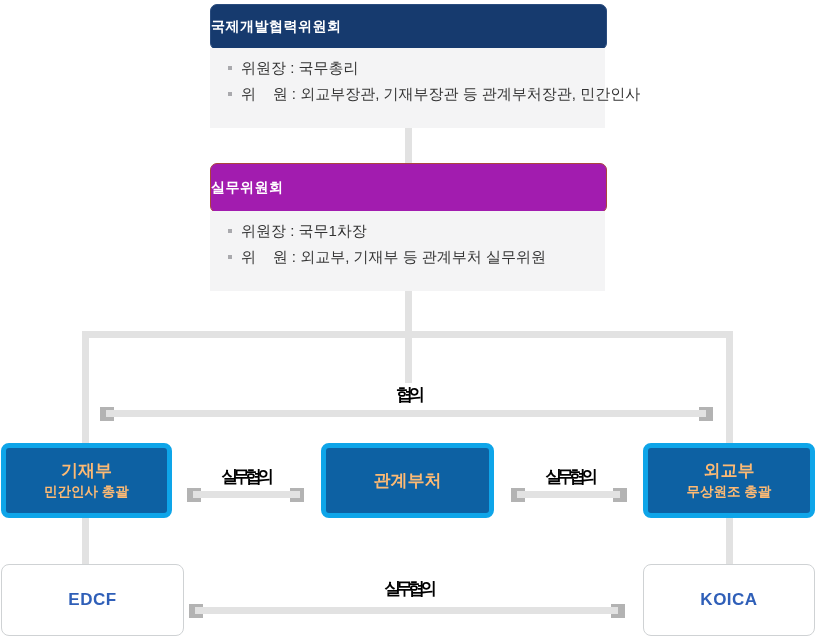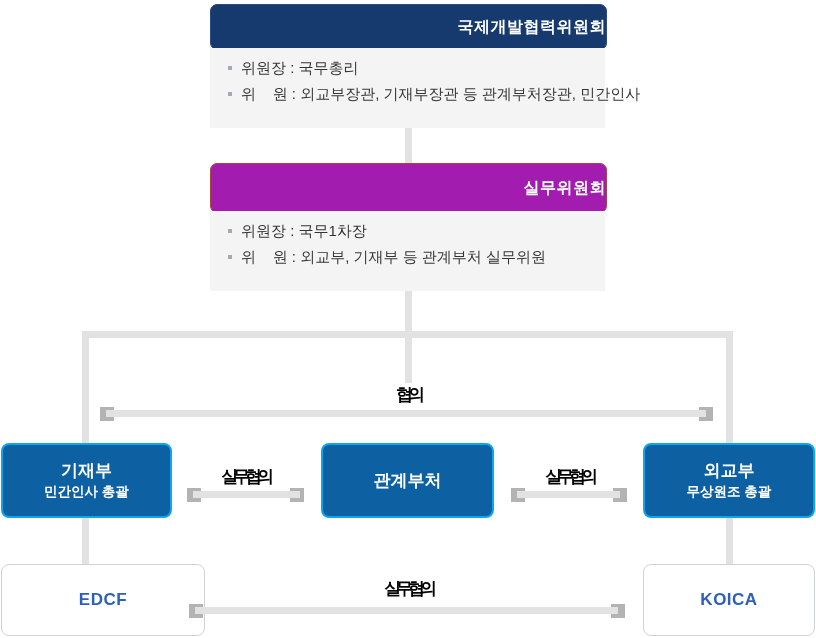"국제개발협력위원회" .hdr-box { font-size: 16px -> 14px; justify-content: flex-end -> flex-start }
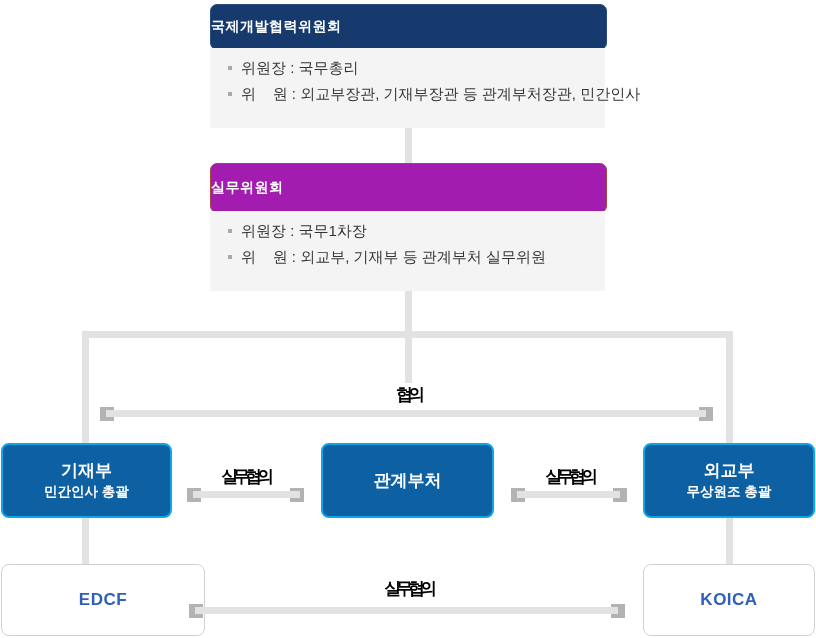"기재부" .min-box { border: 2px solid #0ea5e9 -> 5px solid #0ea5e9; color: #ffffff -> #fdba74 }
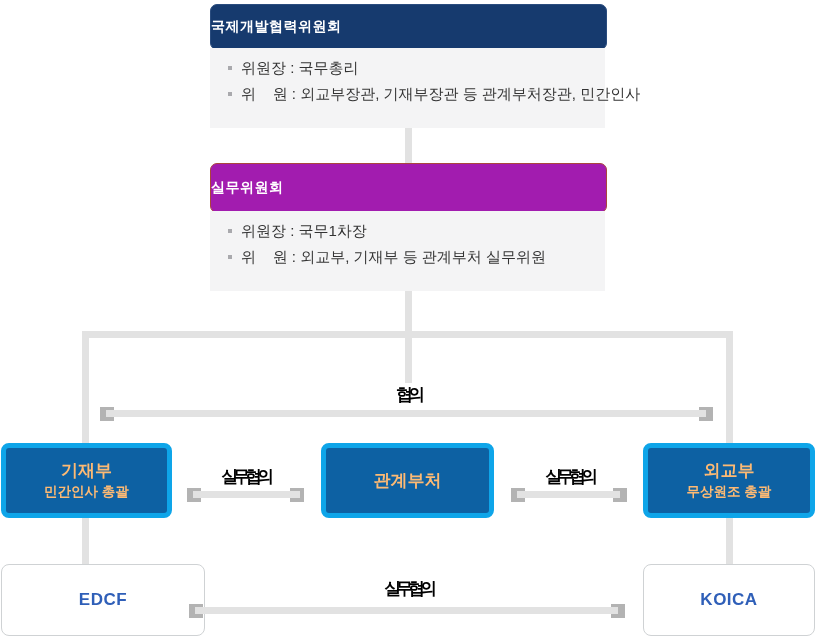"EDCF" div.agency-box { width: 204px -> 183px }
